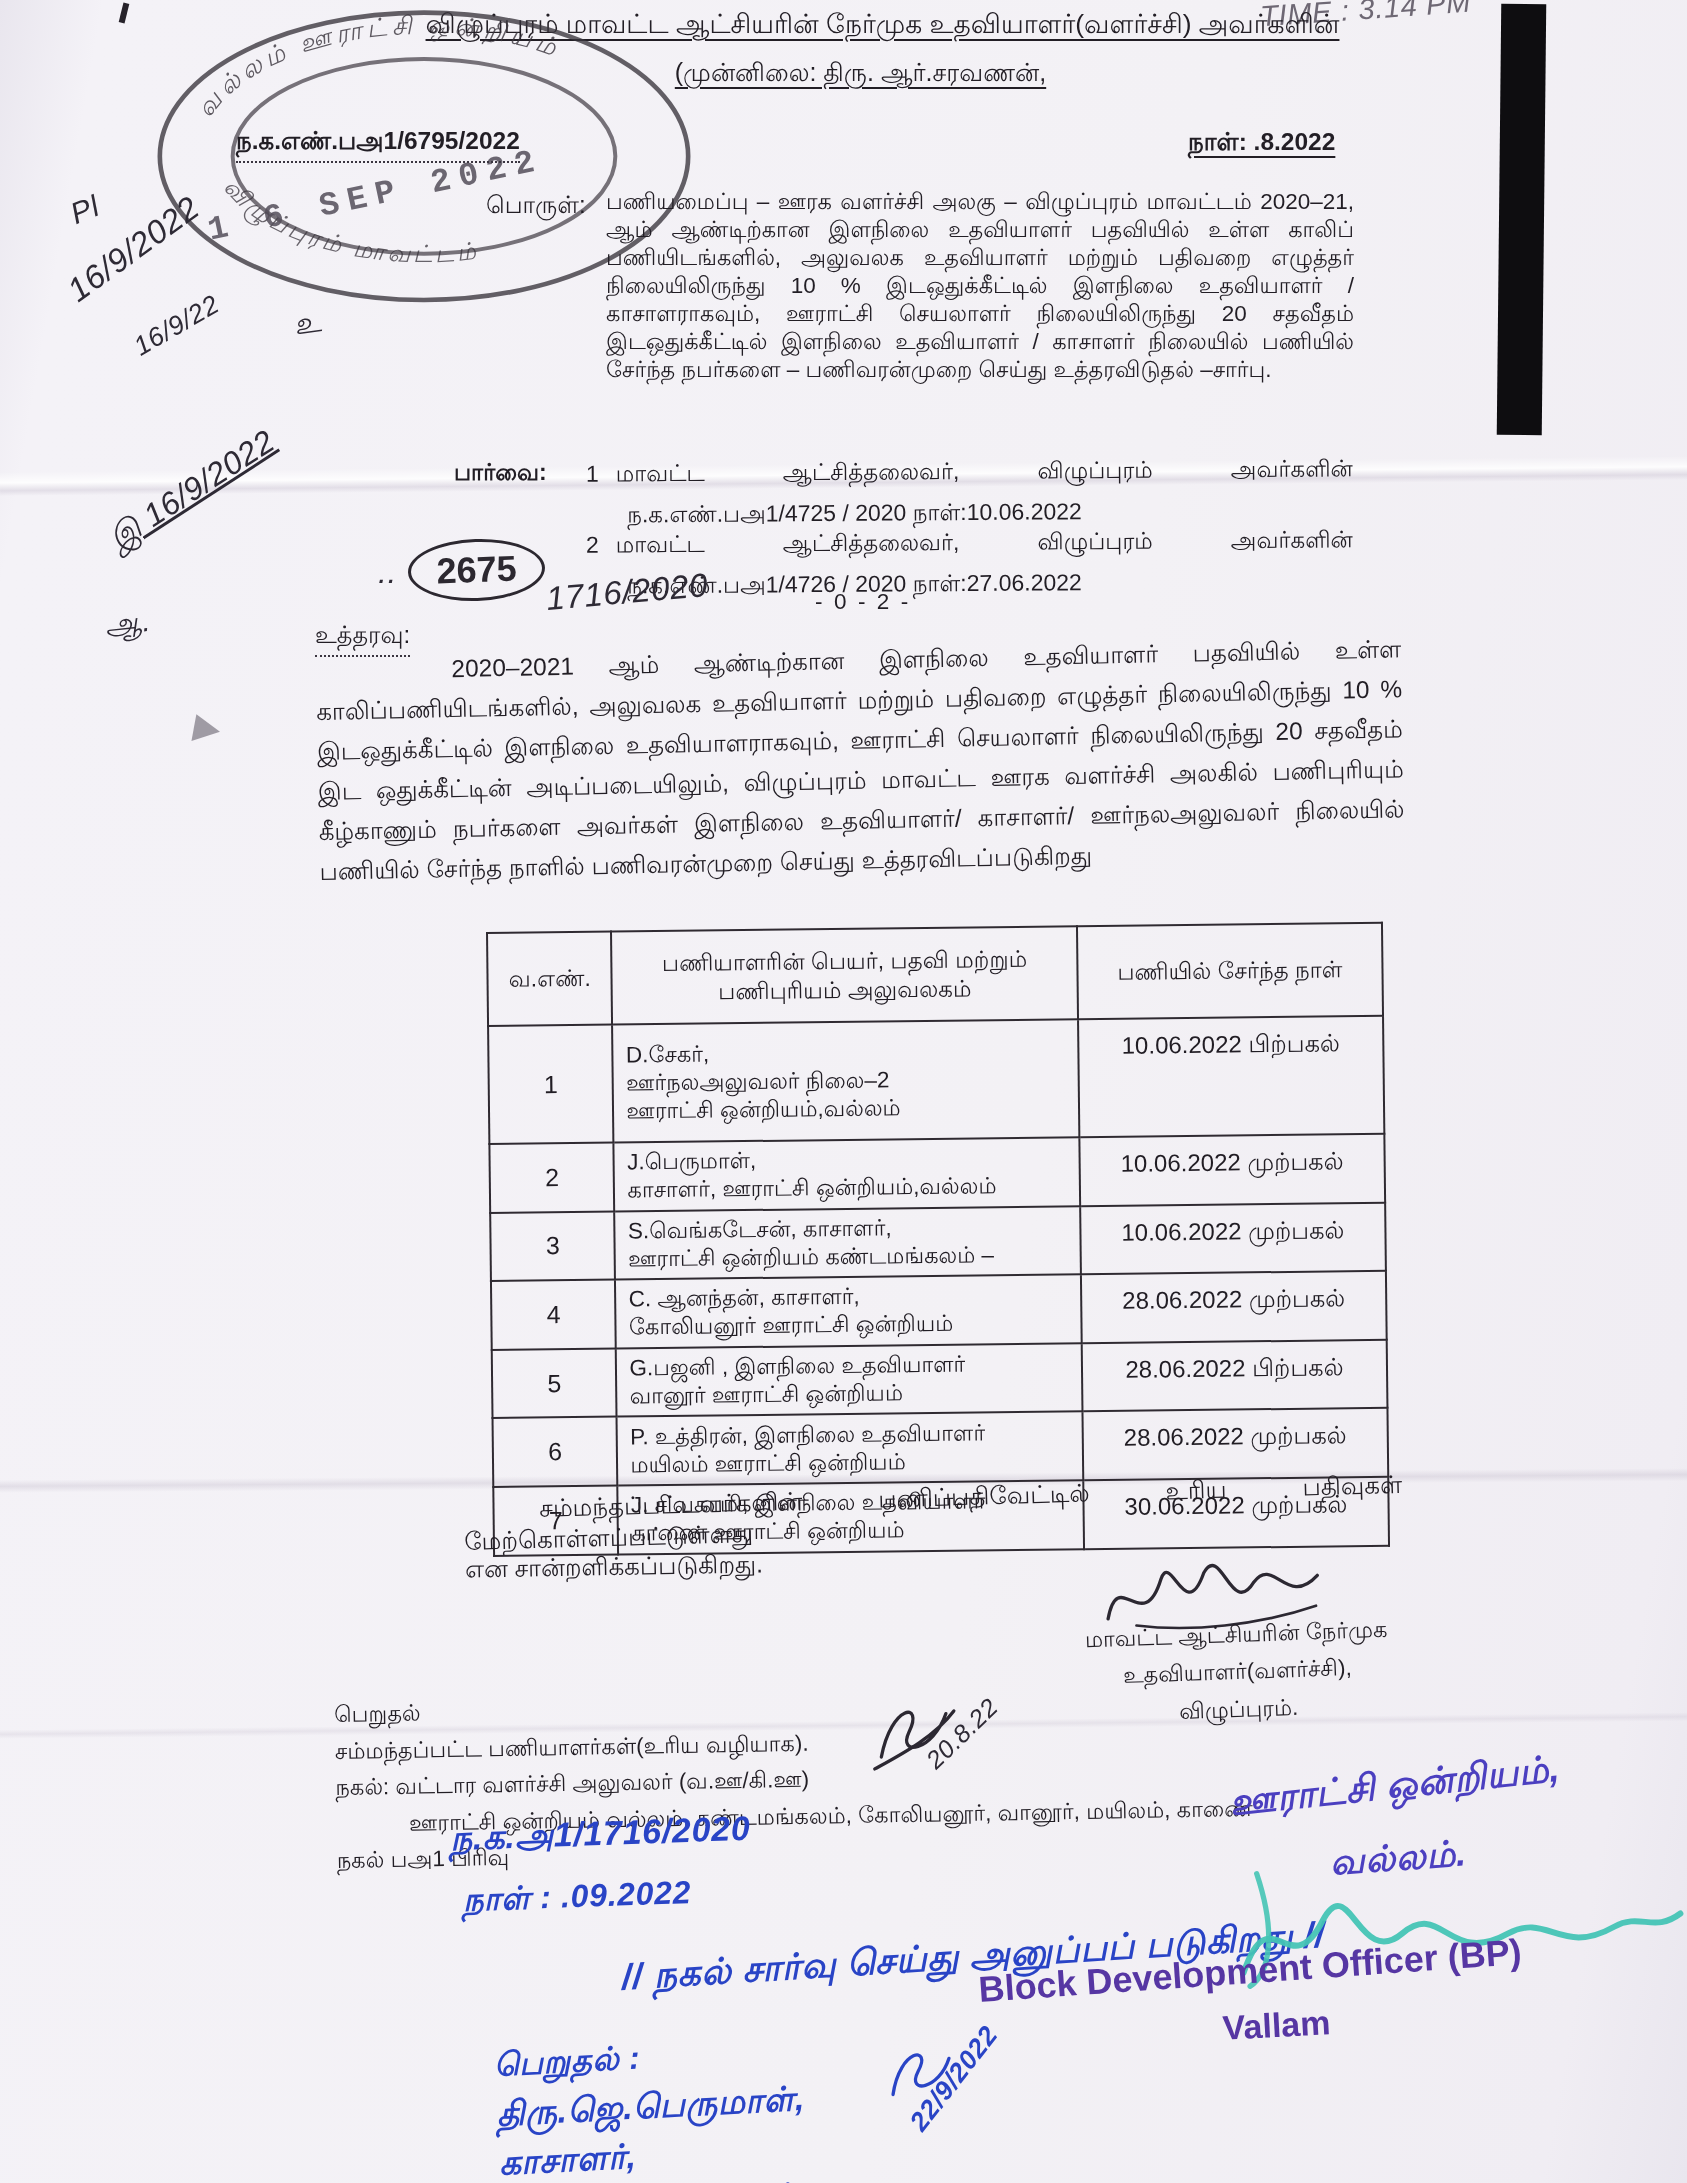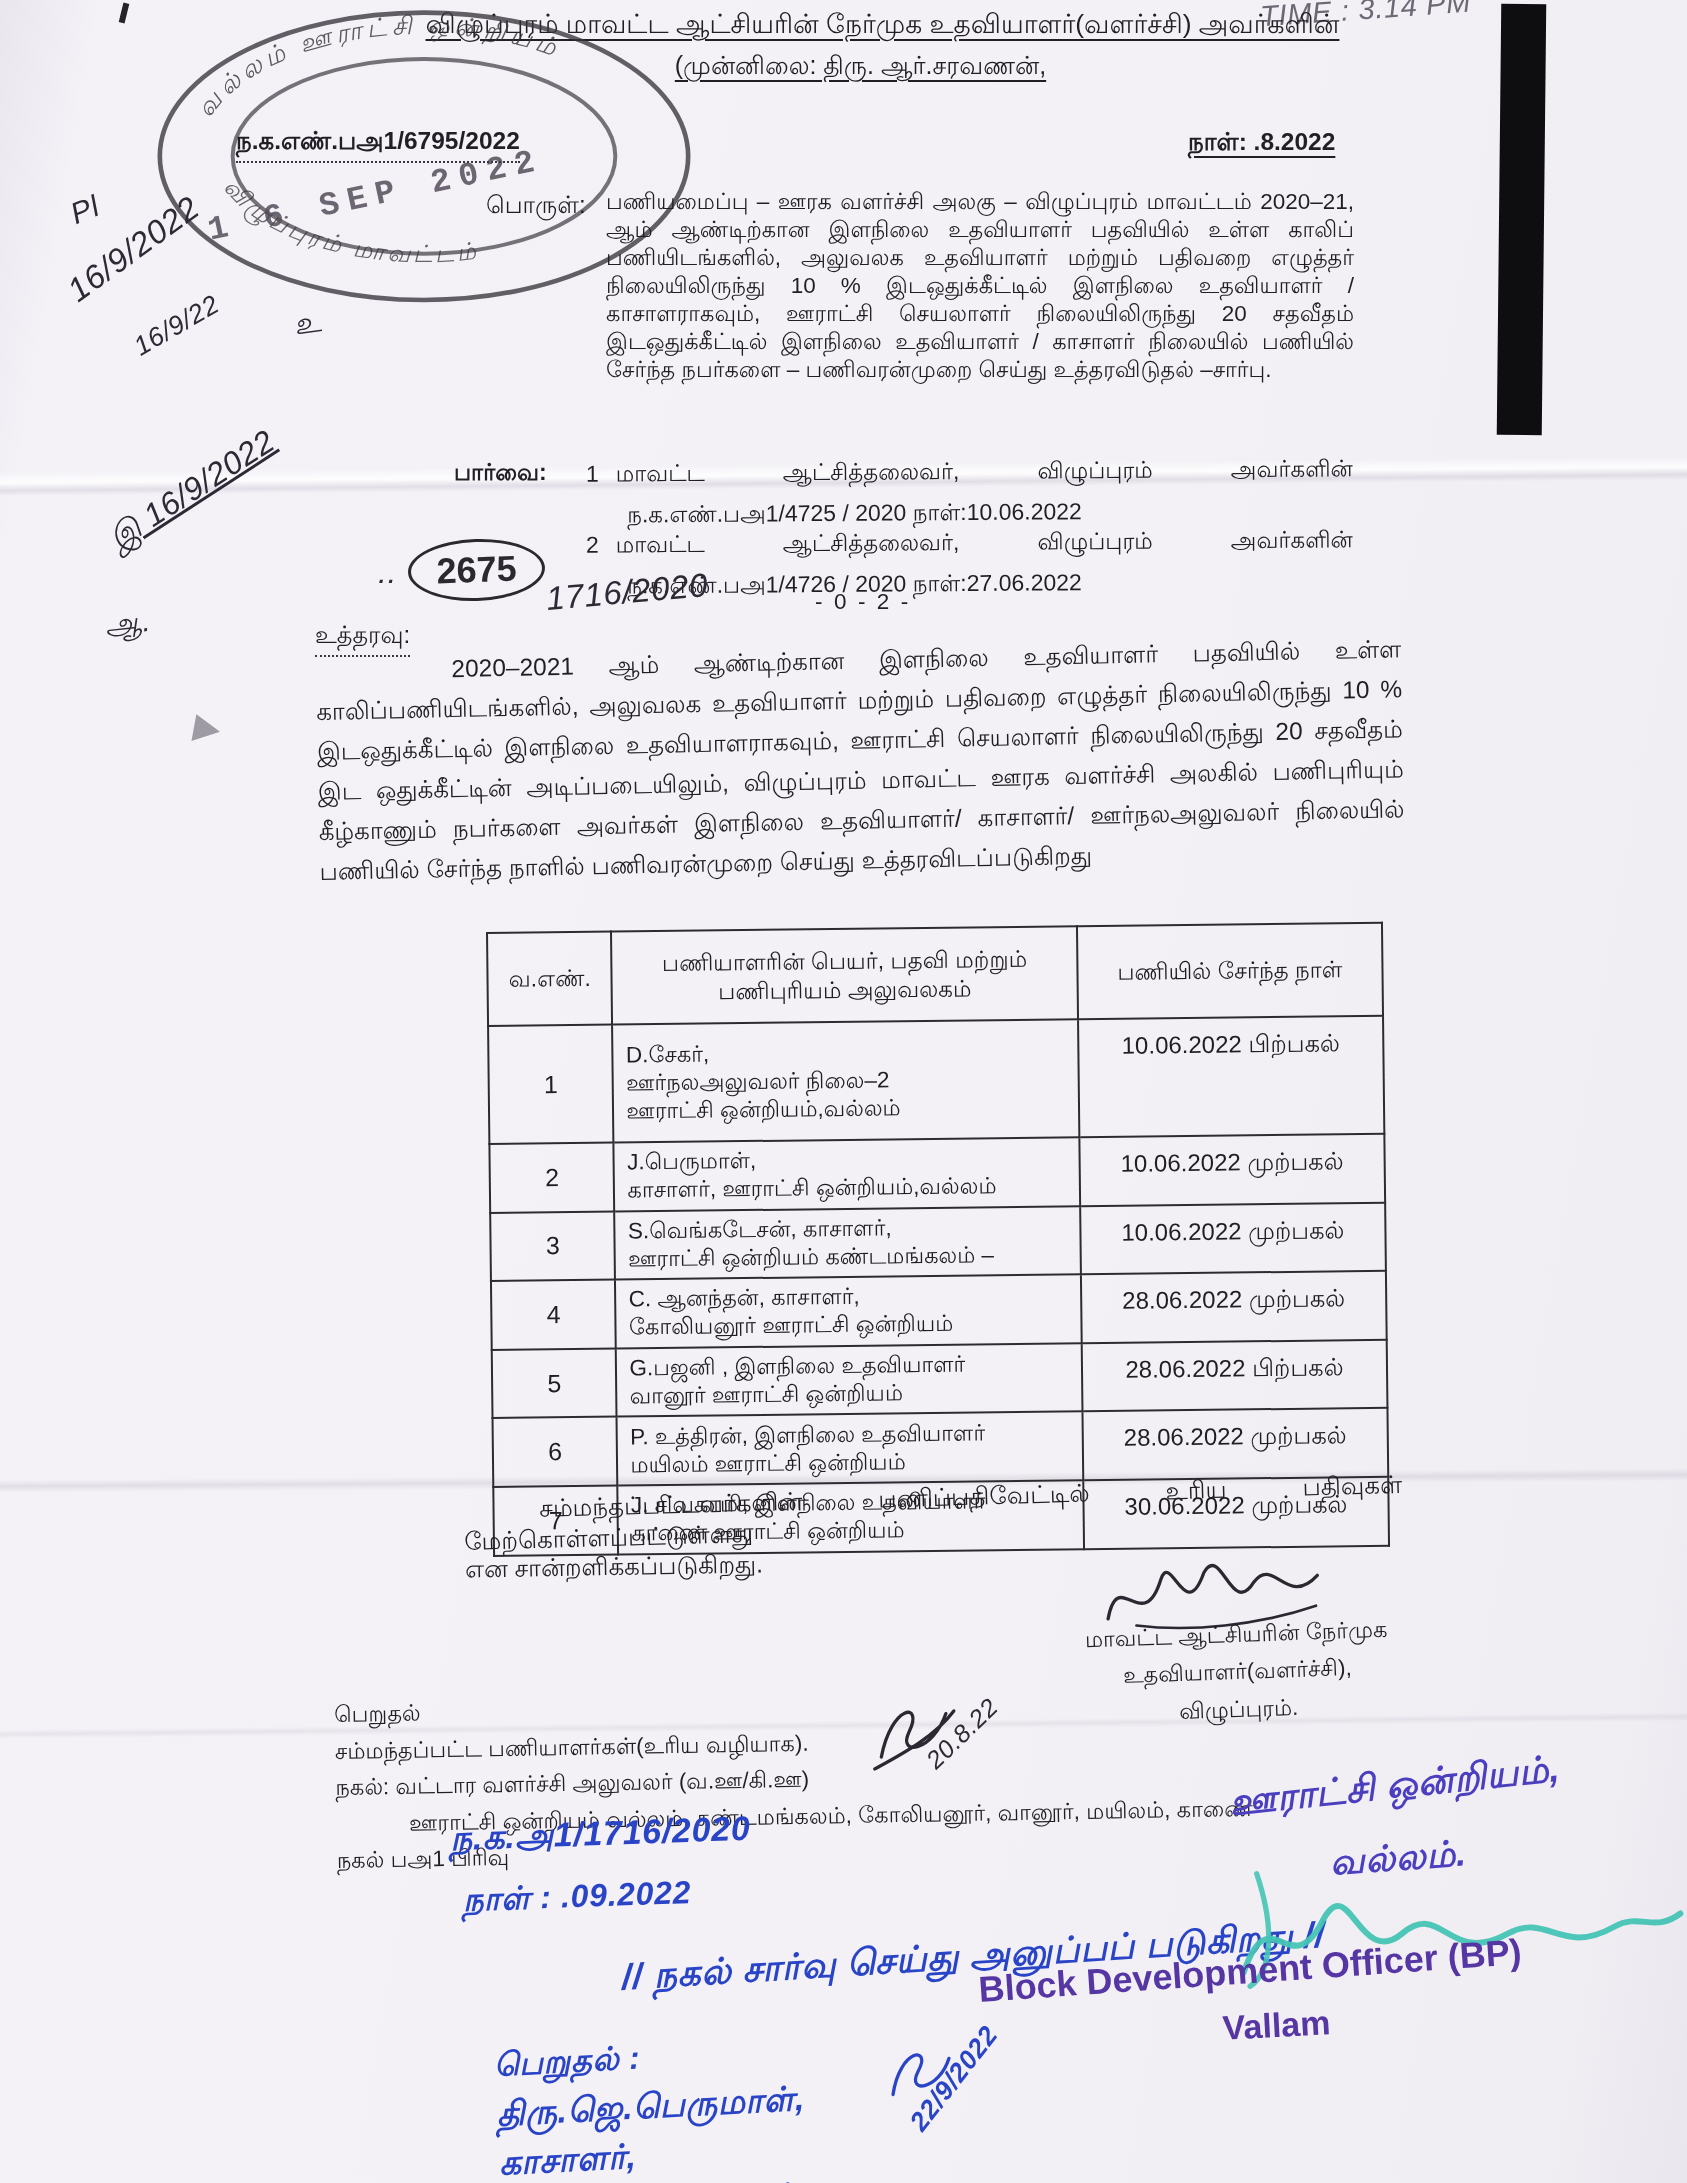"(முன்னிலை: திரு. ஆர்.சரவணன்," div { margin-top: 8px -> 15px }
